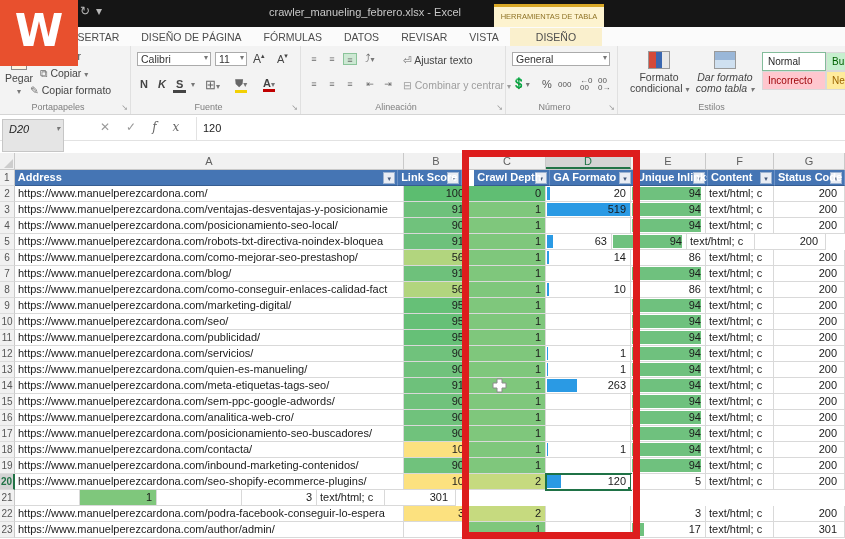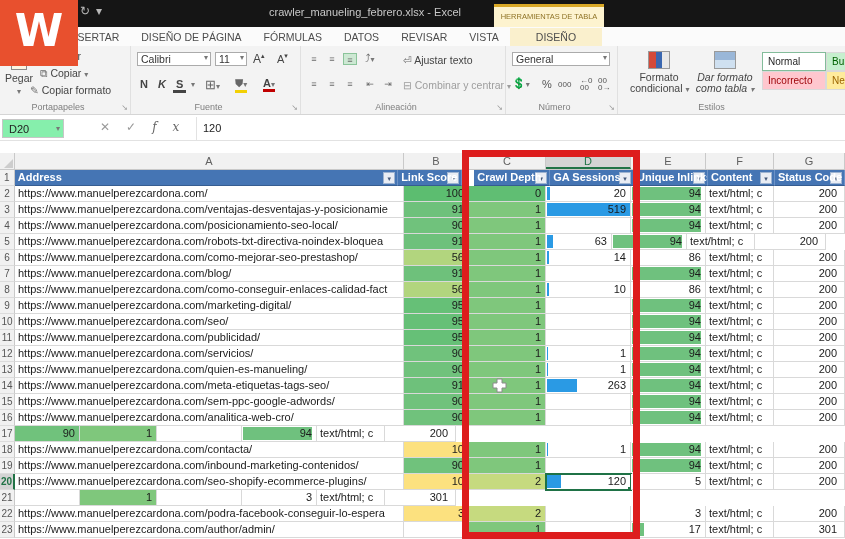"D20" .namebox { background: #86efac -> #e5e5e5; font-style: none -> italic; height: 19px -> 33px }
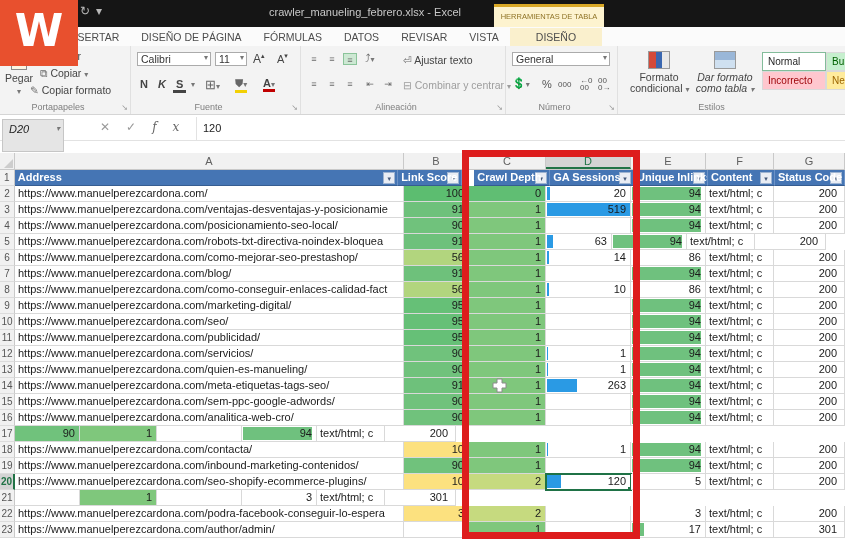"GA Sessions" span.cellval { text: Sessions -> Formato }
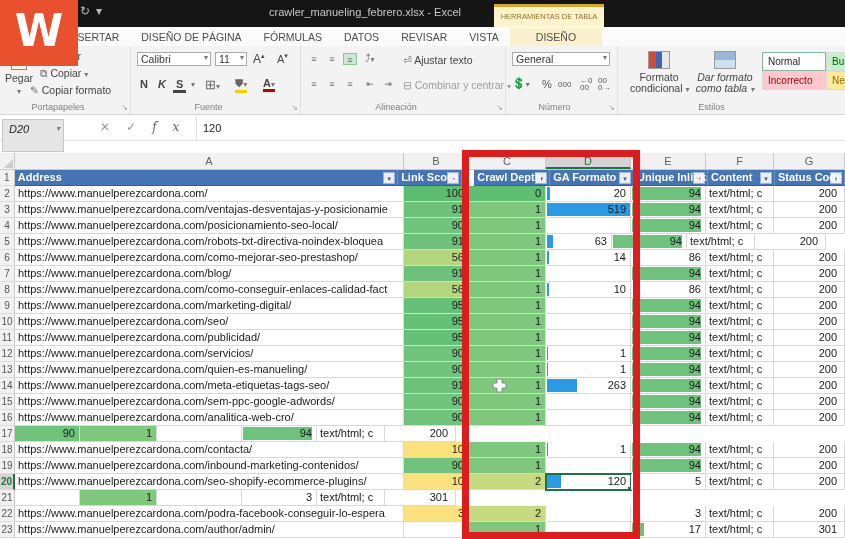"https://www.manuelperezcardona.com/posicionamiento-seo-b" div.cell { html: none -> <div>https://www.manuelperezcardona.com/posicionamiento-seo-buscadores/</div> }
